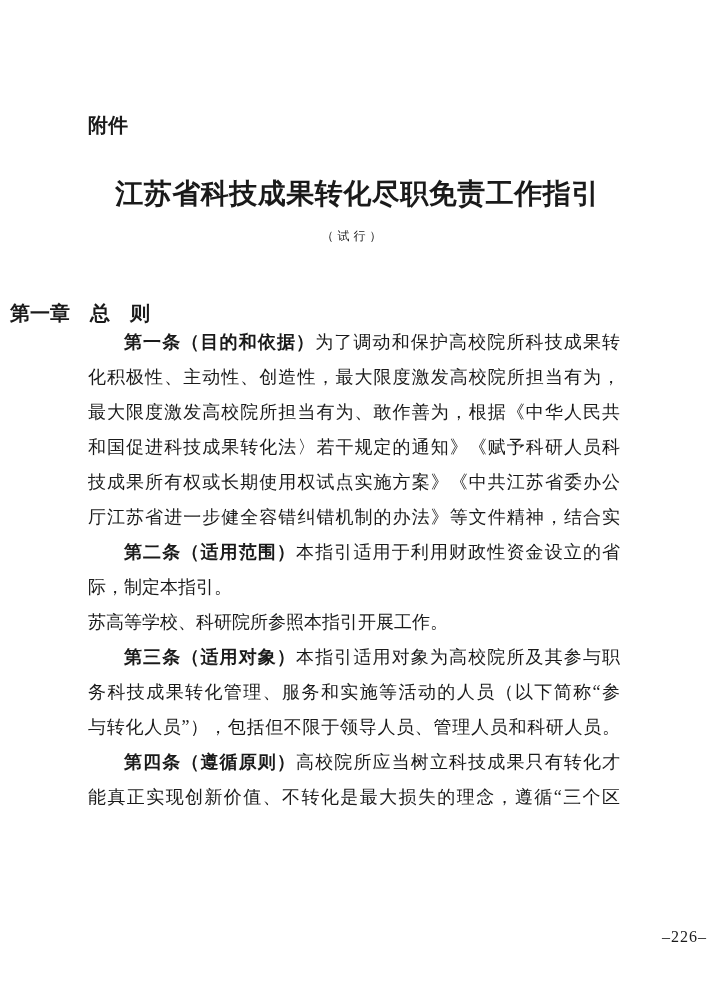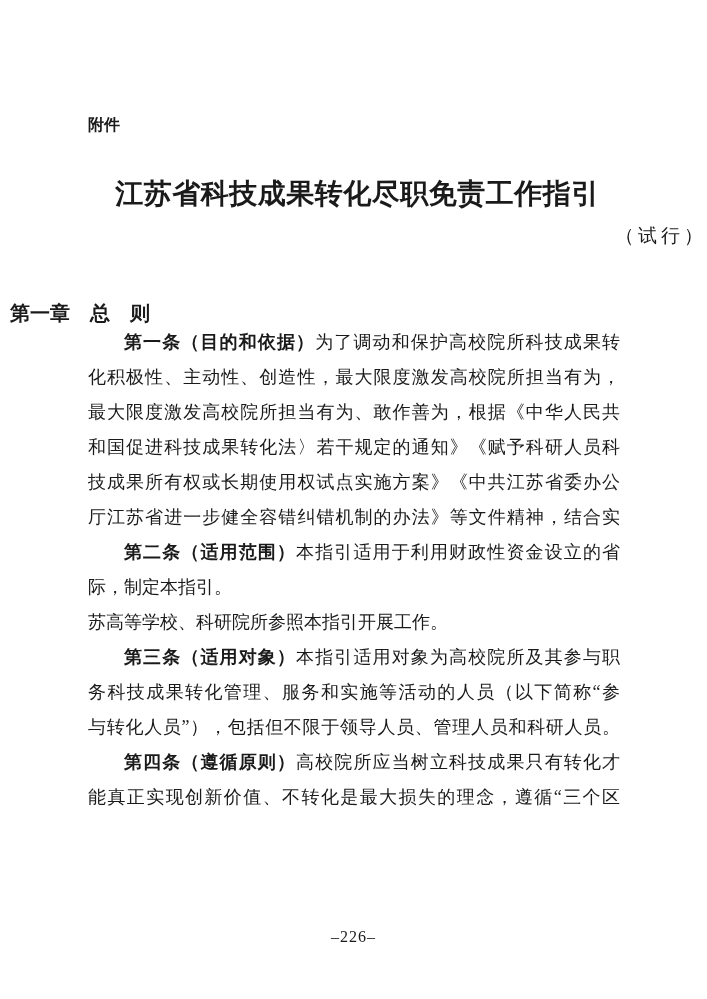"附件" .attachment { font-size: 16px -> 20px }
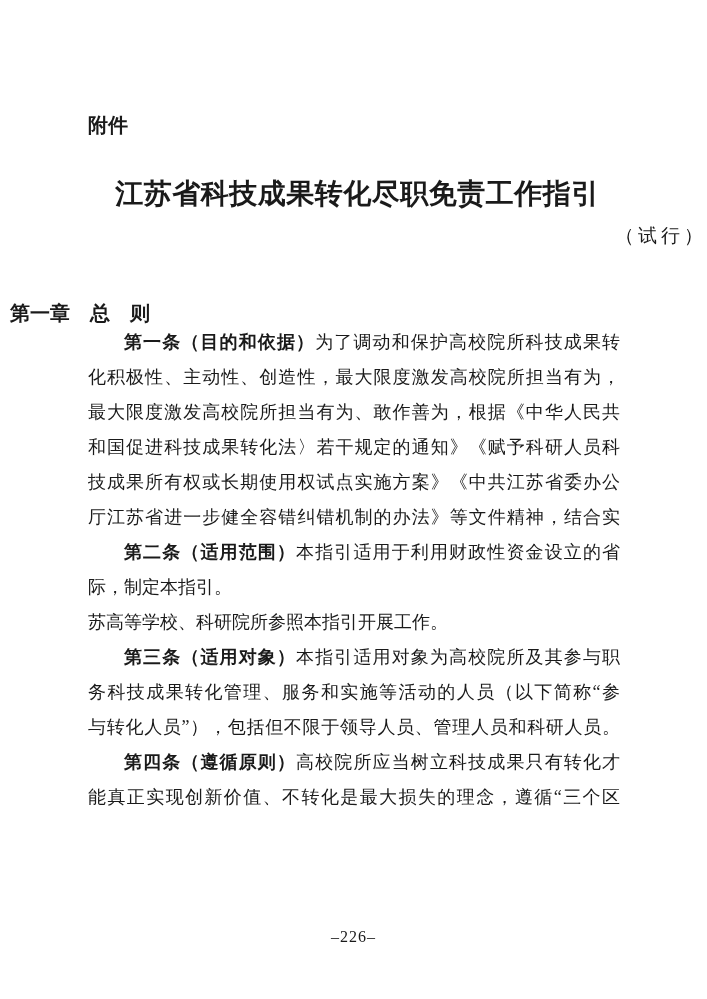"（试行）" .doc-subtitle { font-size: 19px -> 12px; text-align: right -> center }
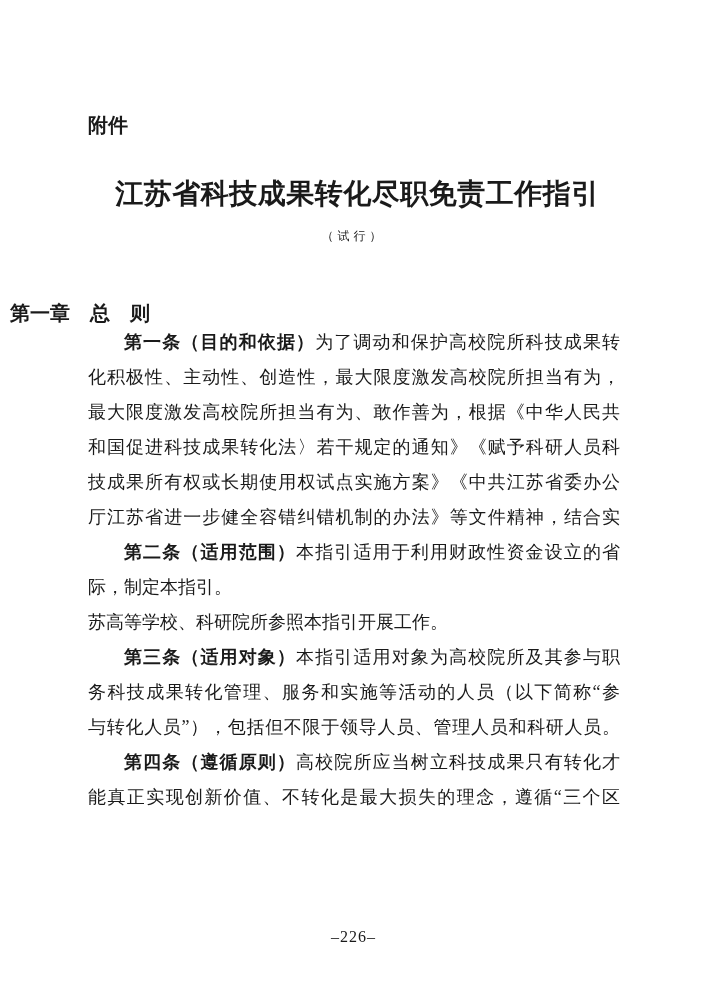"–226–" .page-number { text-align: center -> right }
